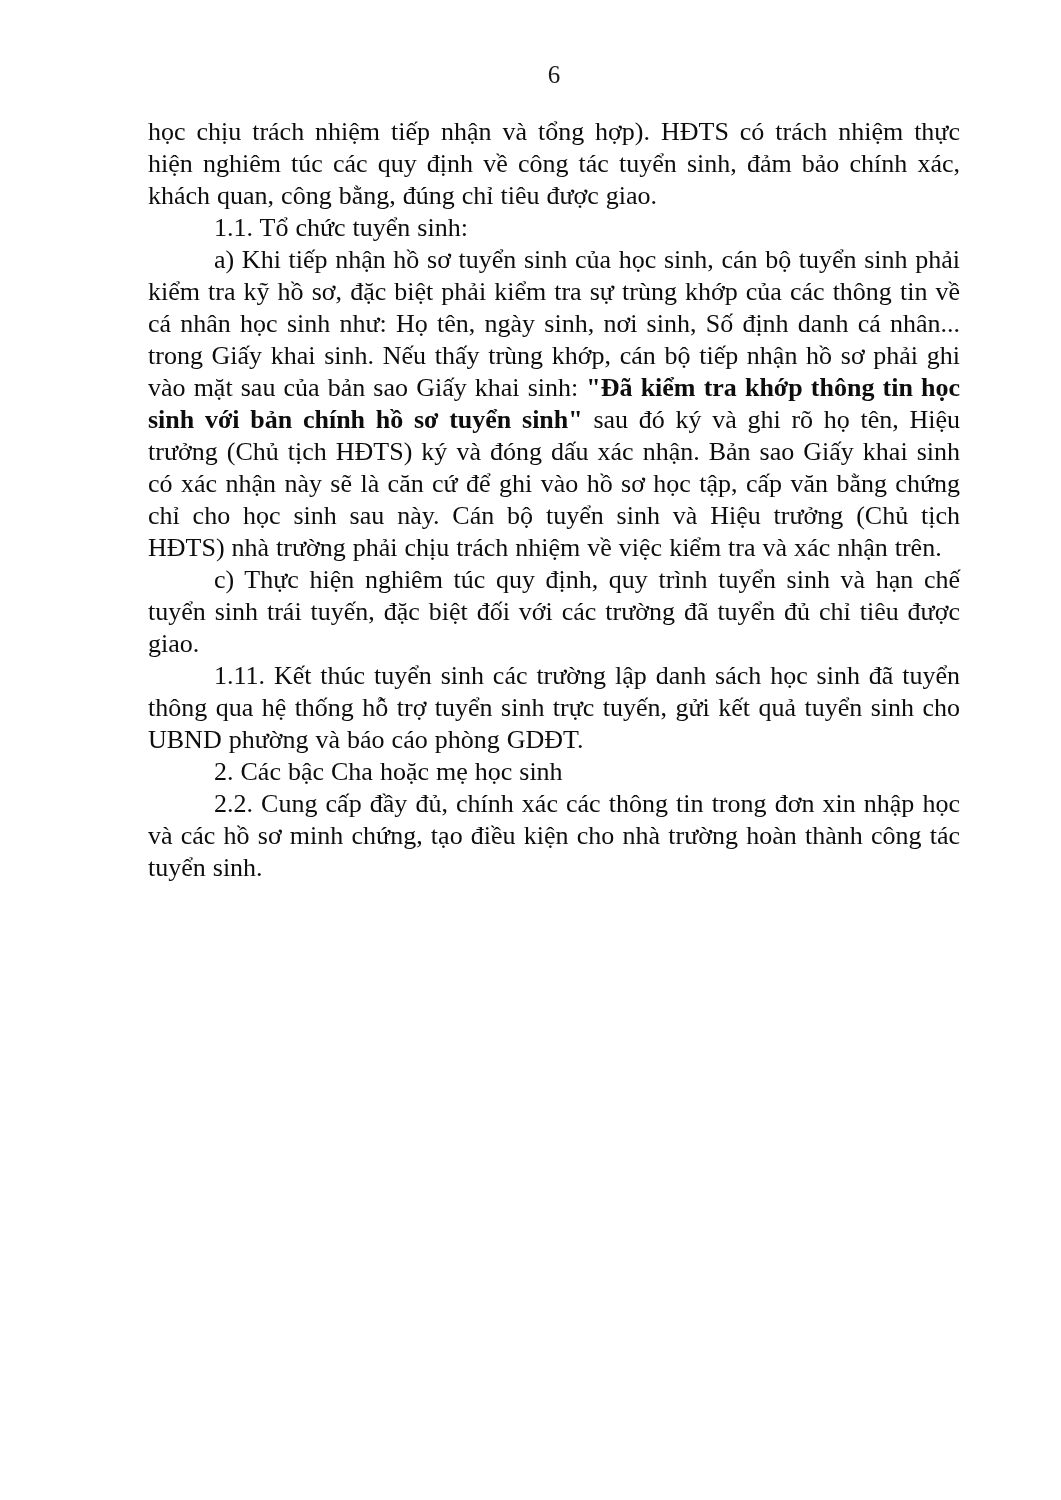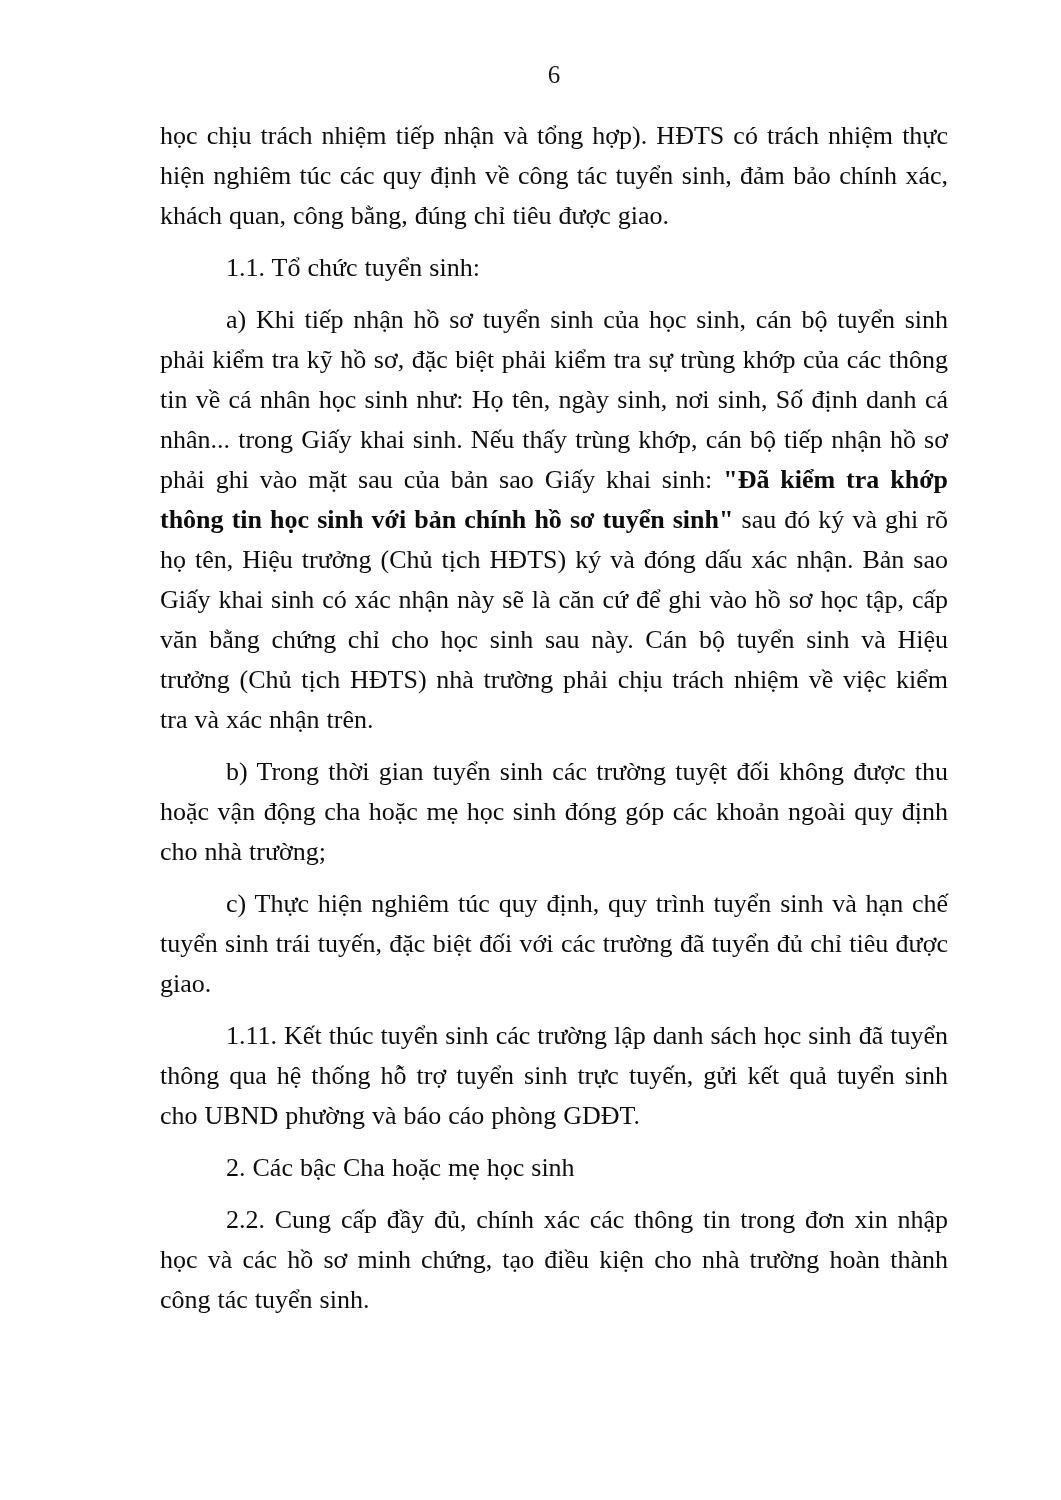"học chịu trách nhiệm tiếp" .content p.para { line-height: 40px -> 32px; margin: 12px -> 0 }
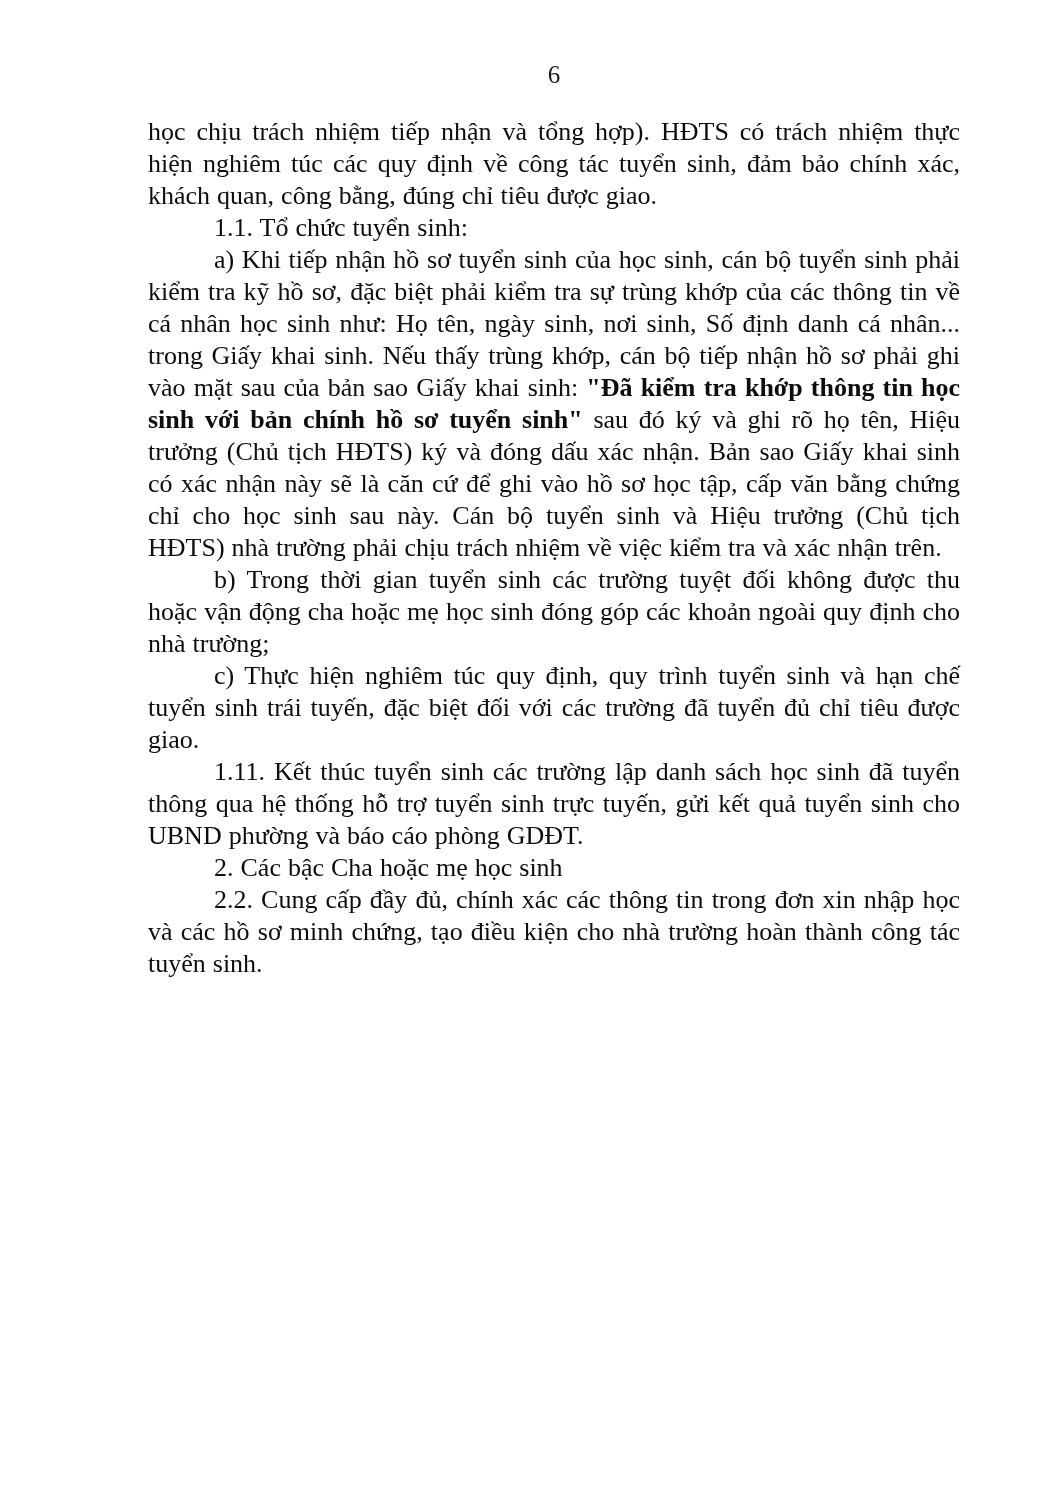"b) Trong thời gian tuyển" p.para { html: <p>b) Trong thời gian tuyển sinh các trường tuyệt đối không được thu hoặc vận động cha hoặc mẹ học sinh đóng góp các khoản ngoài quy định cho nhà trường;</p> -> none }
